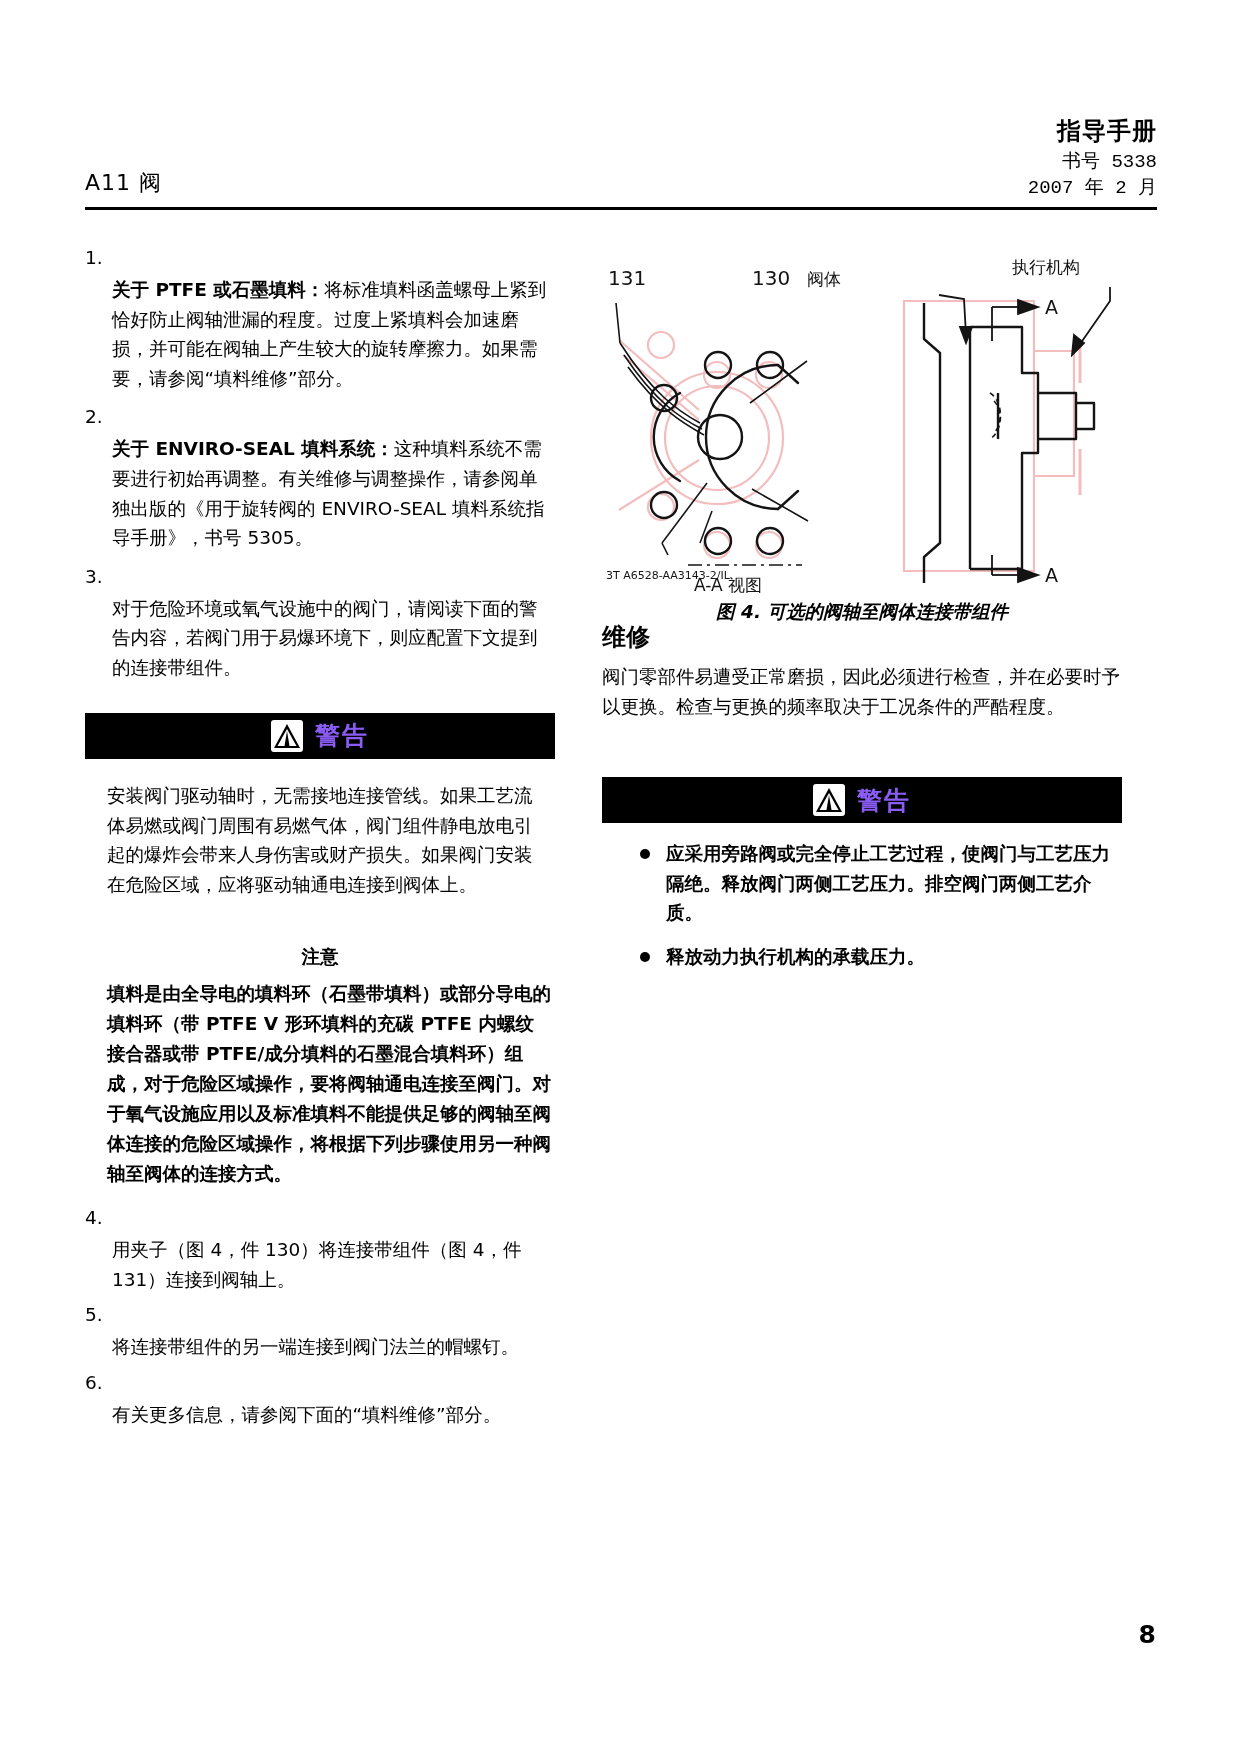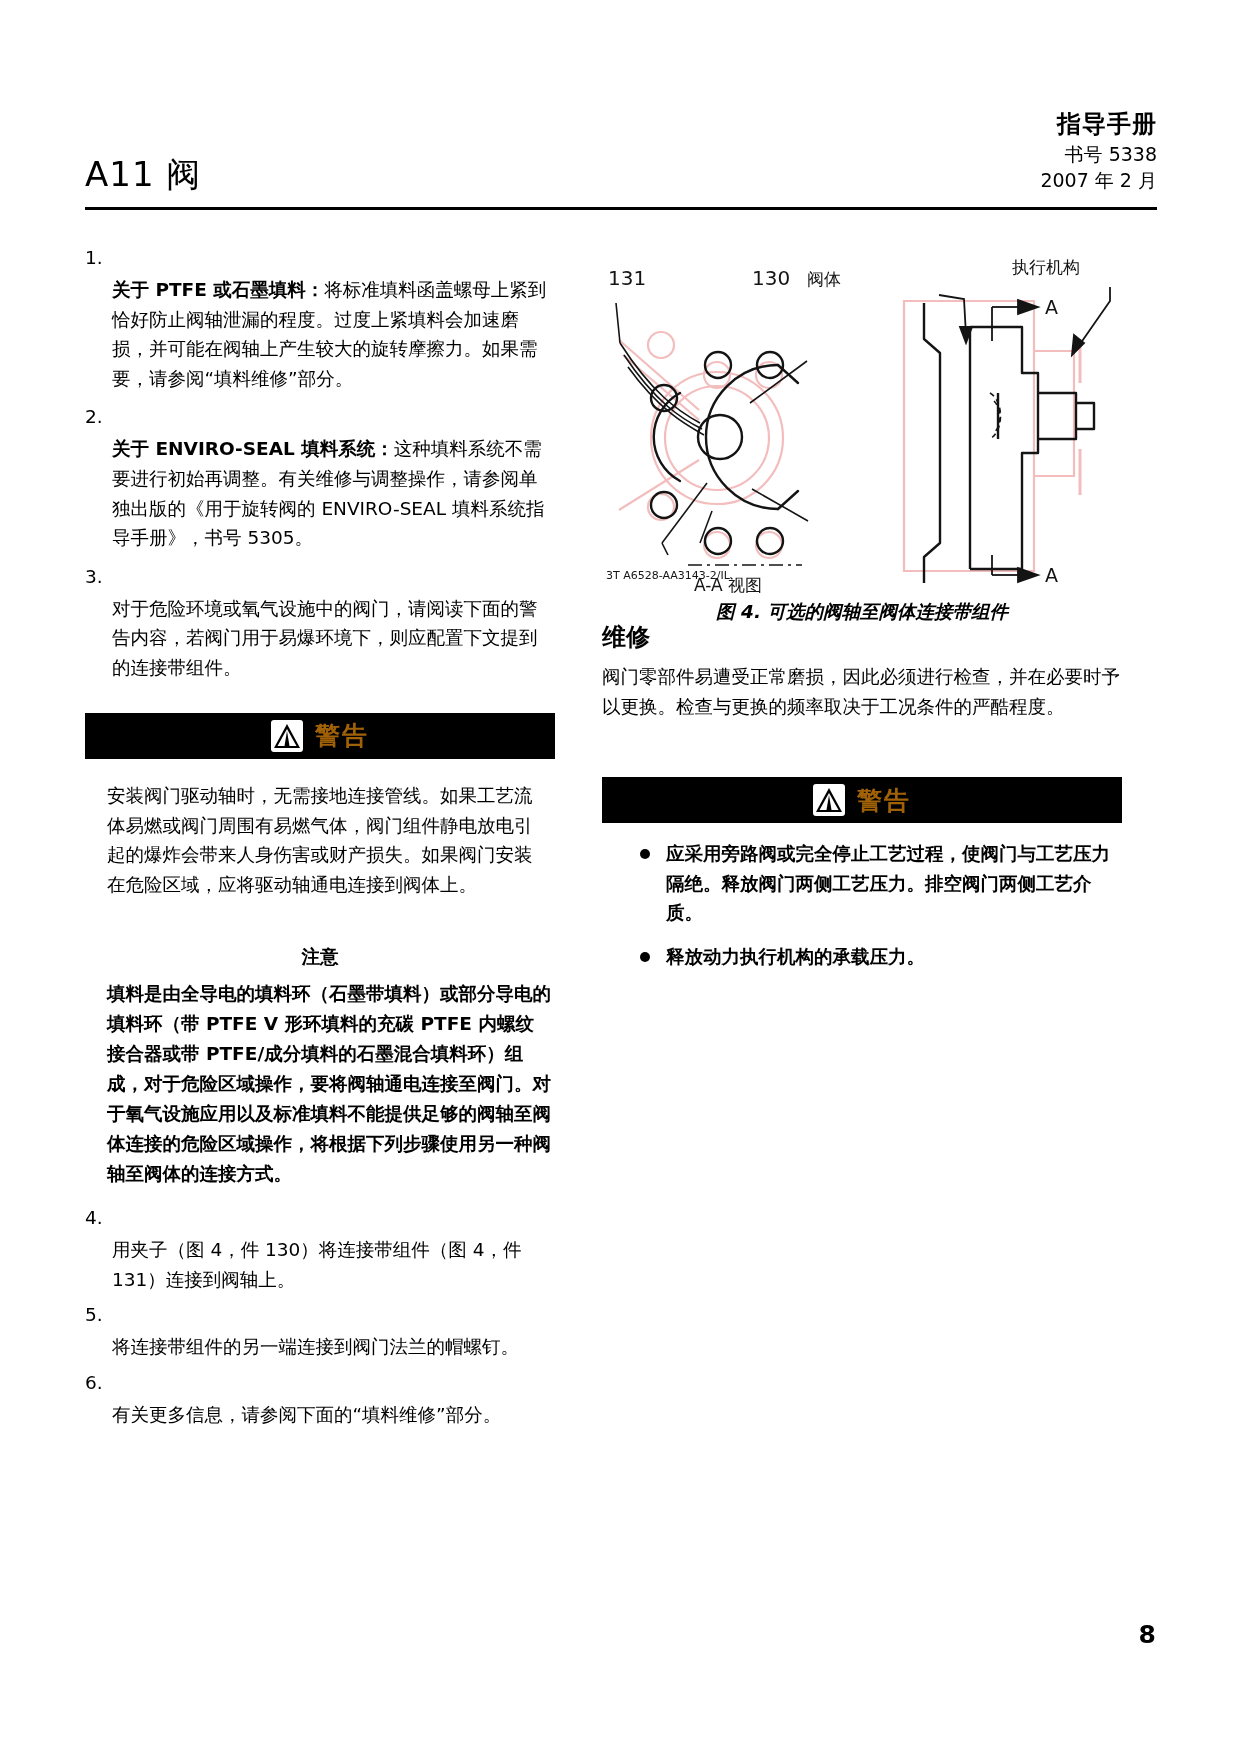"指导手册" .header-right { font-family: none -> Liberation Mono, monospace; top: 0 -> 8px }
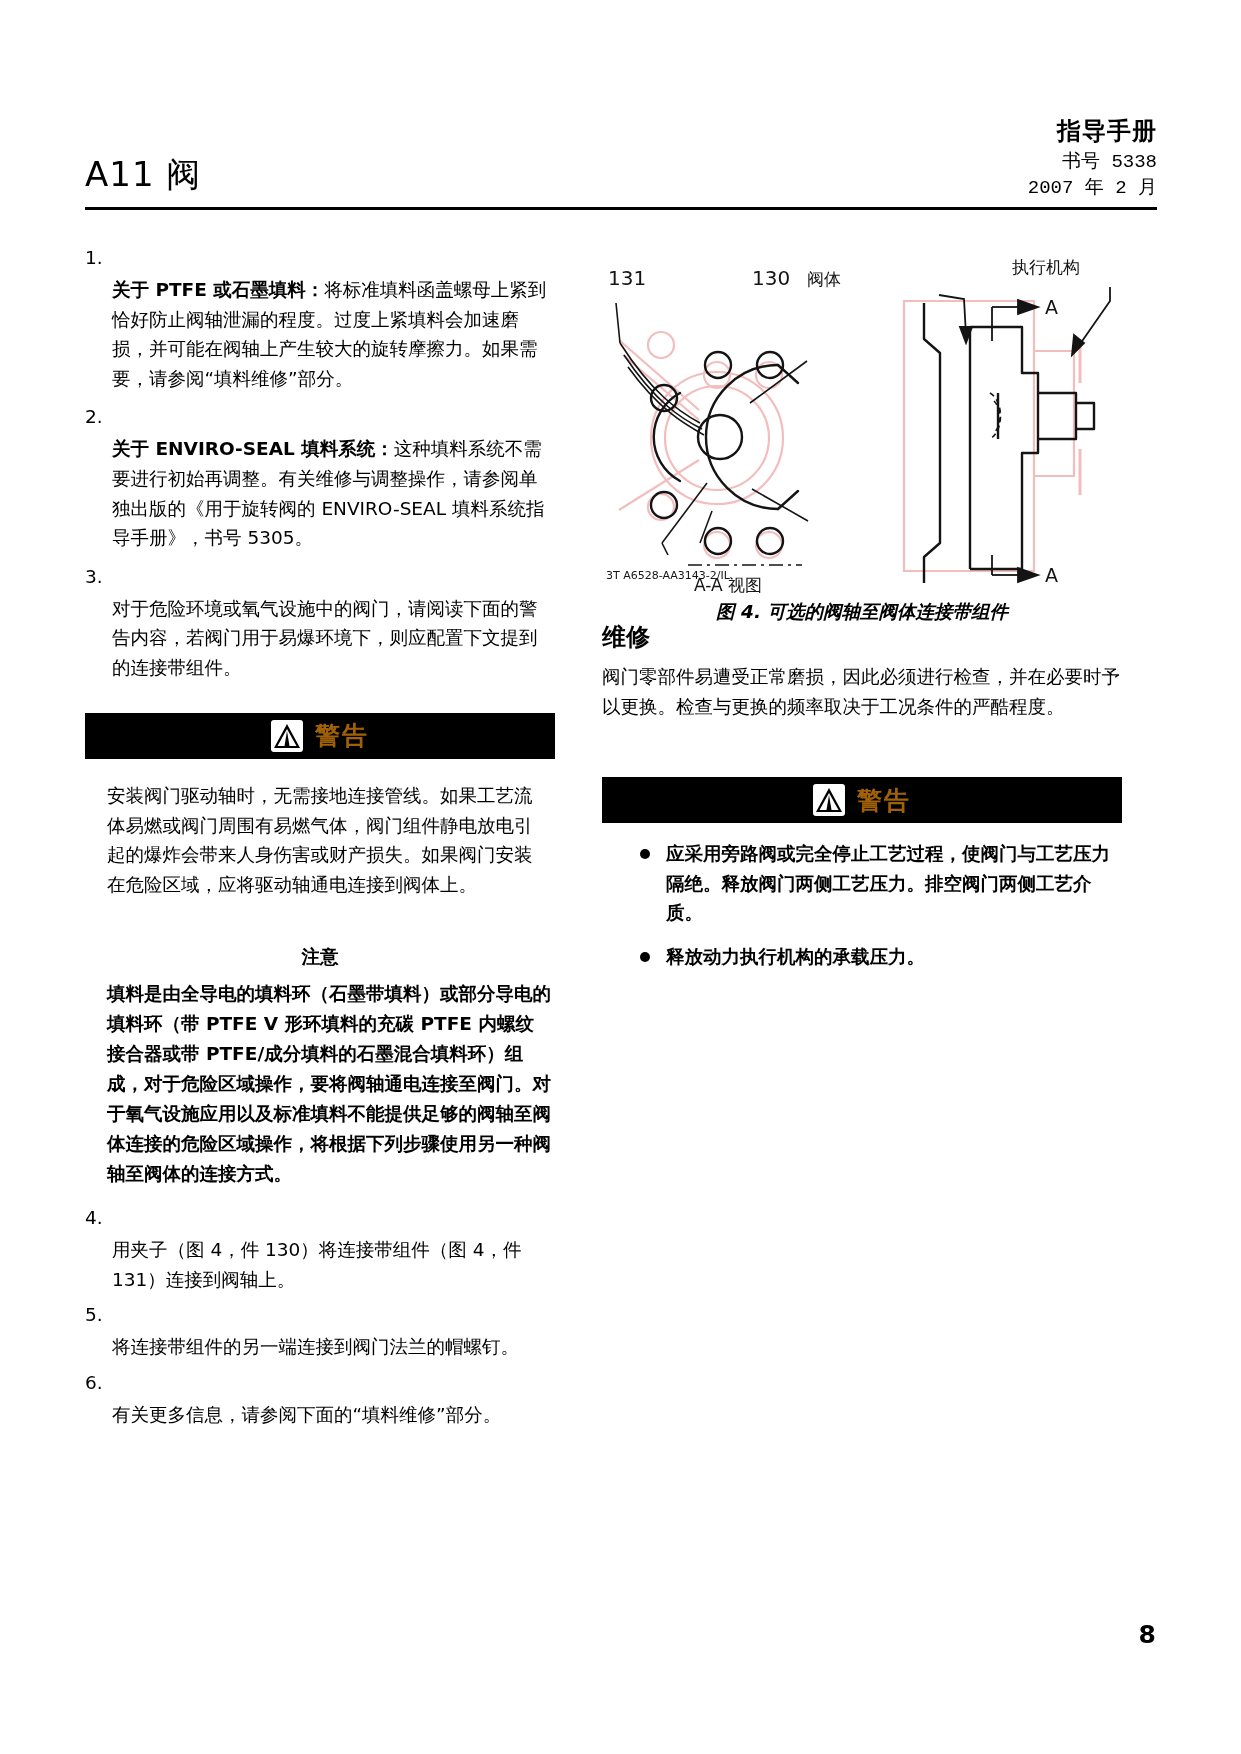"A11 阀" .header-left { font-size: 34px -> 22px }
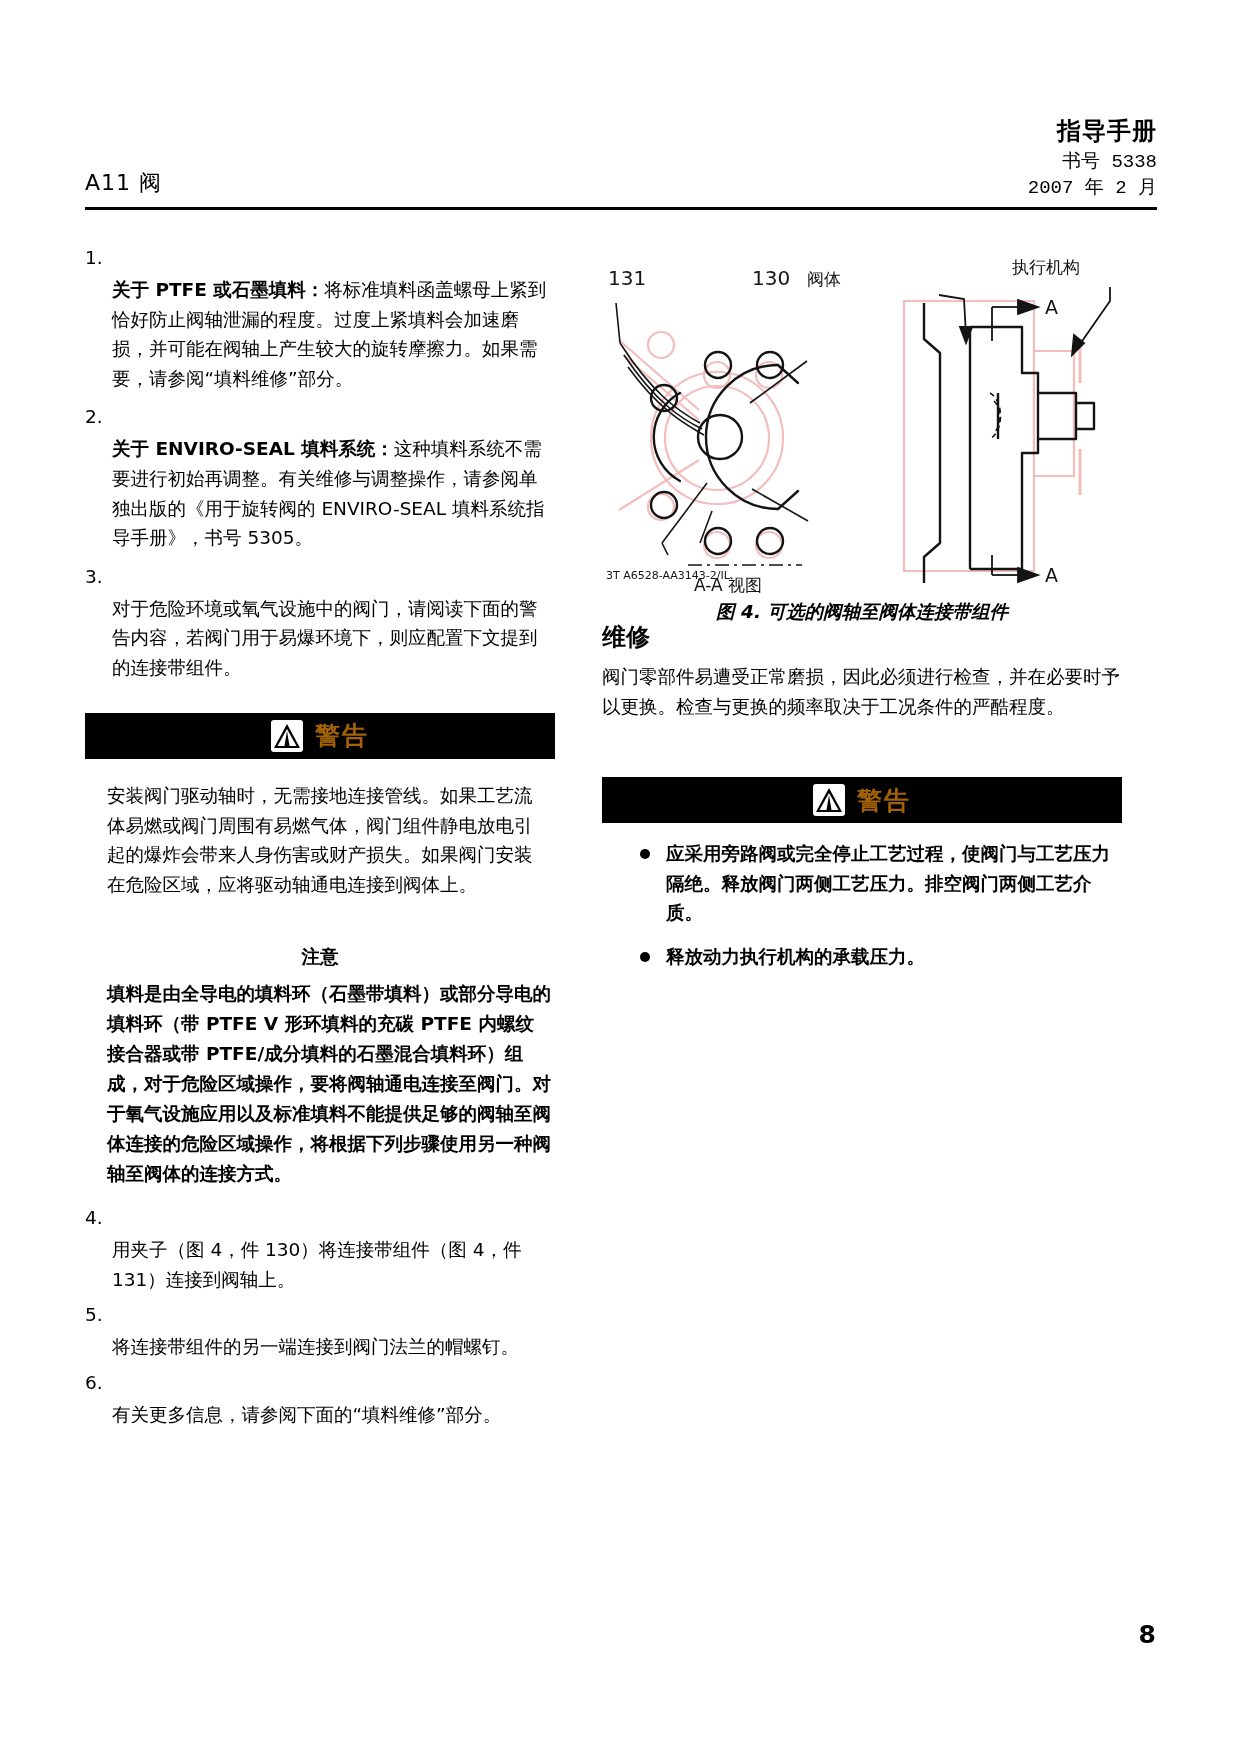"警告" .warn-bar .wtext { color: #a16207 -> #8b5cf6 }
